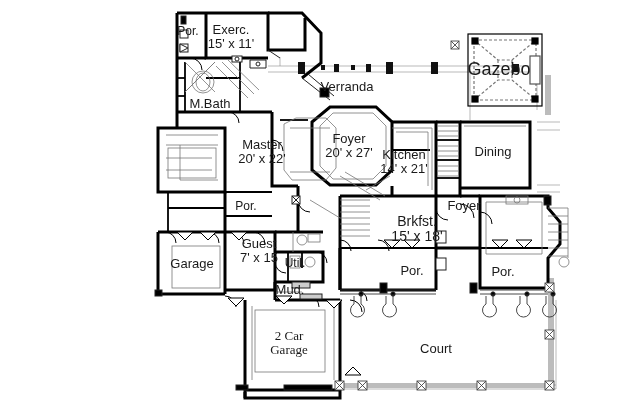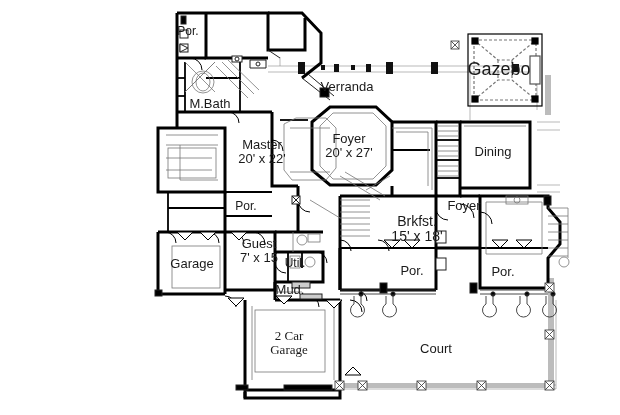"Exerc." div.room-label { html: none -> <div> <span>Exerc.</span> <span>15' x 11'</span> </div> }
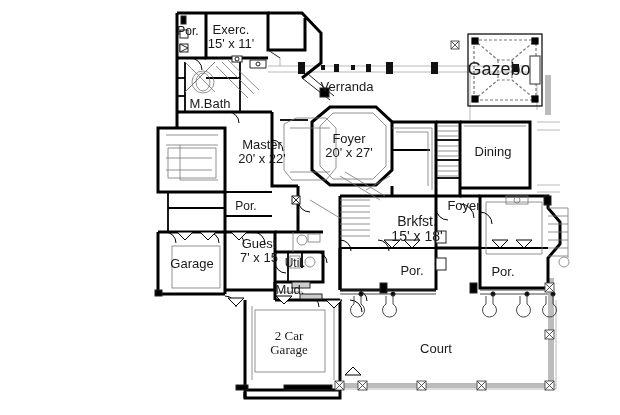"Kitchen" div.room-label { html: none -> <div> <span>Kitchen</span> <span>14' x 21'</span> </div> }
